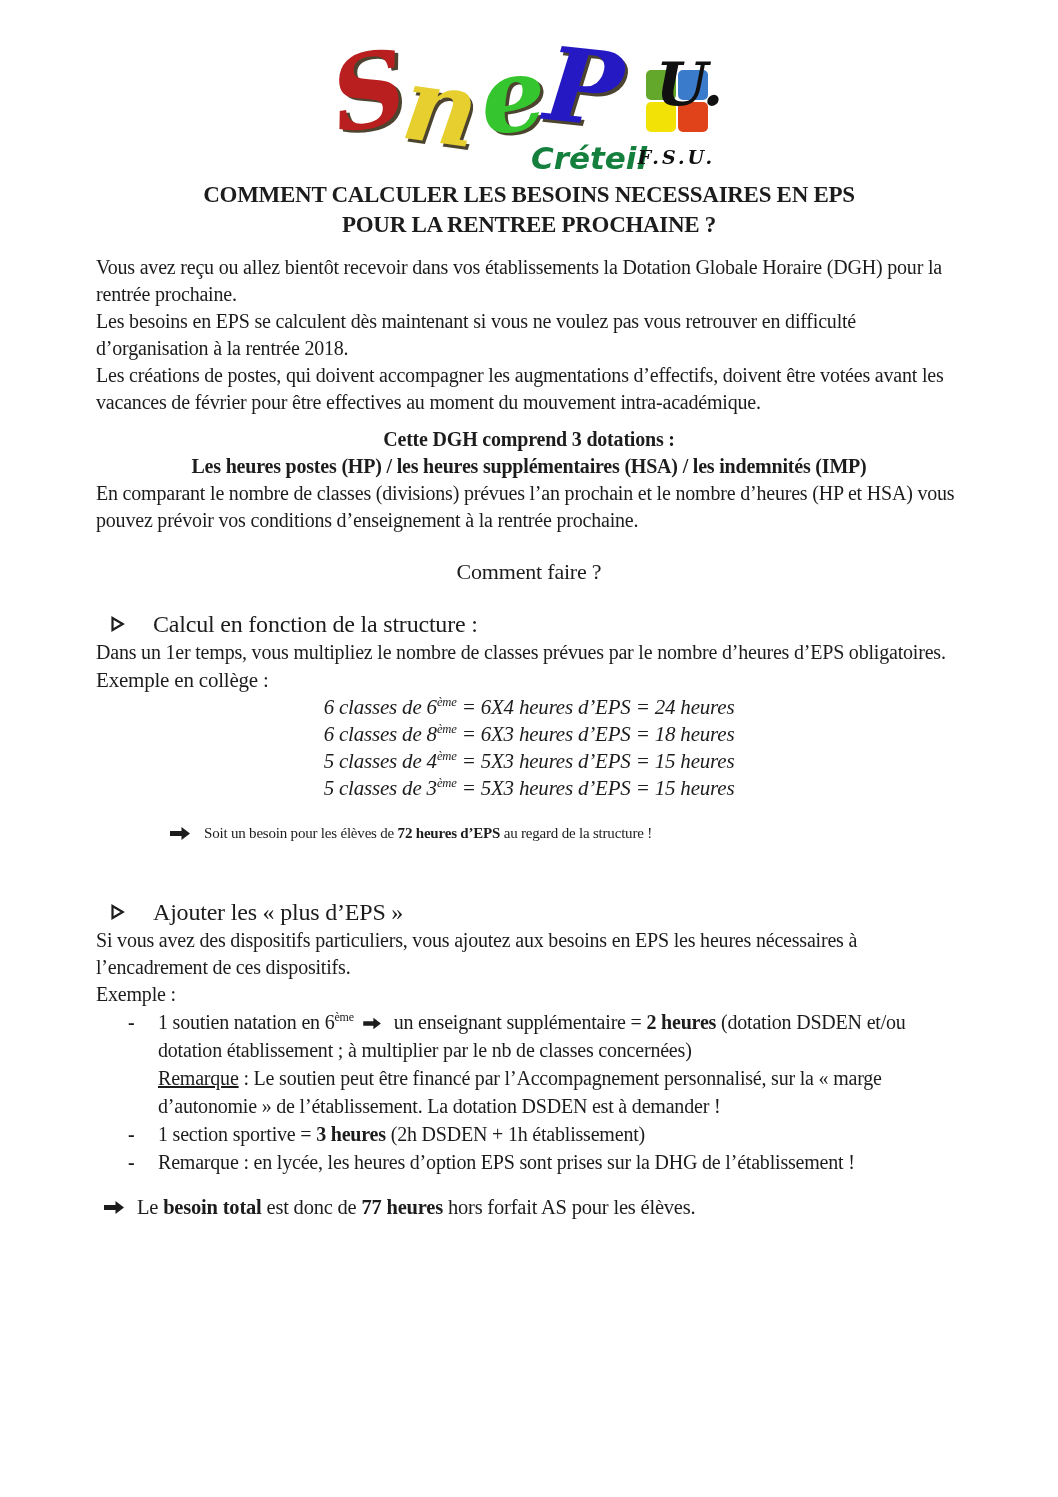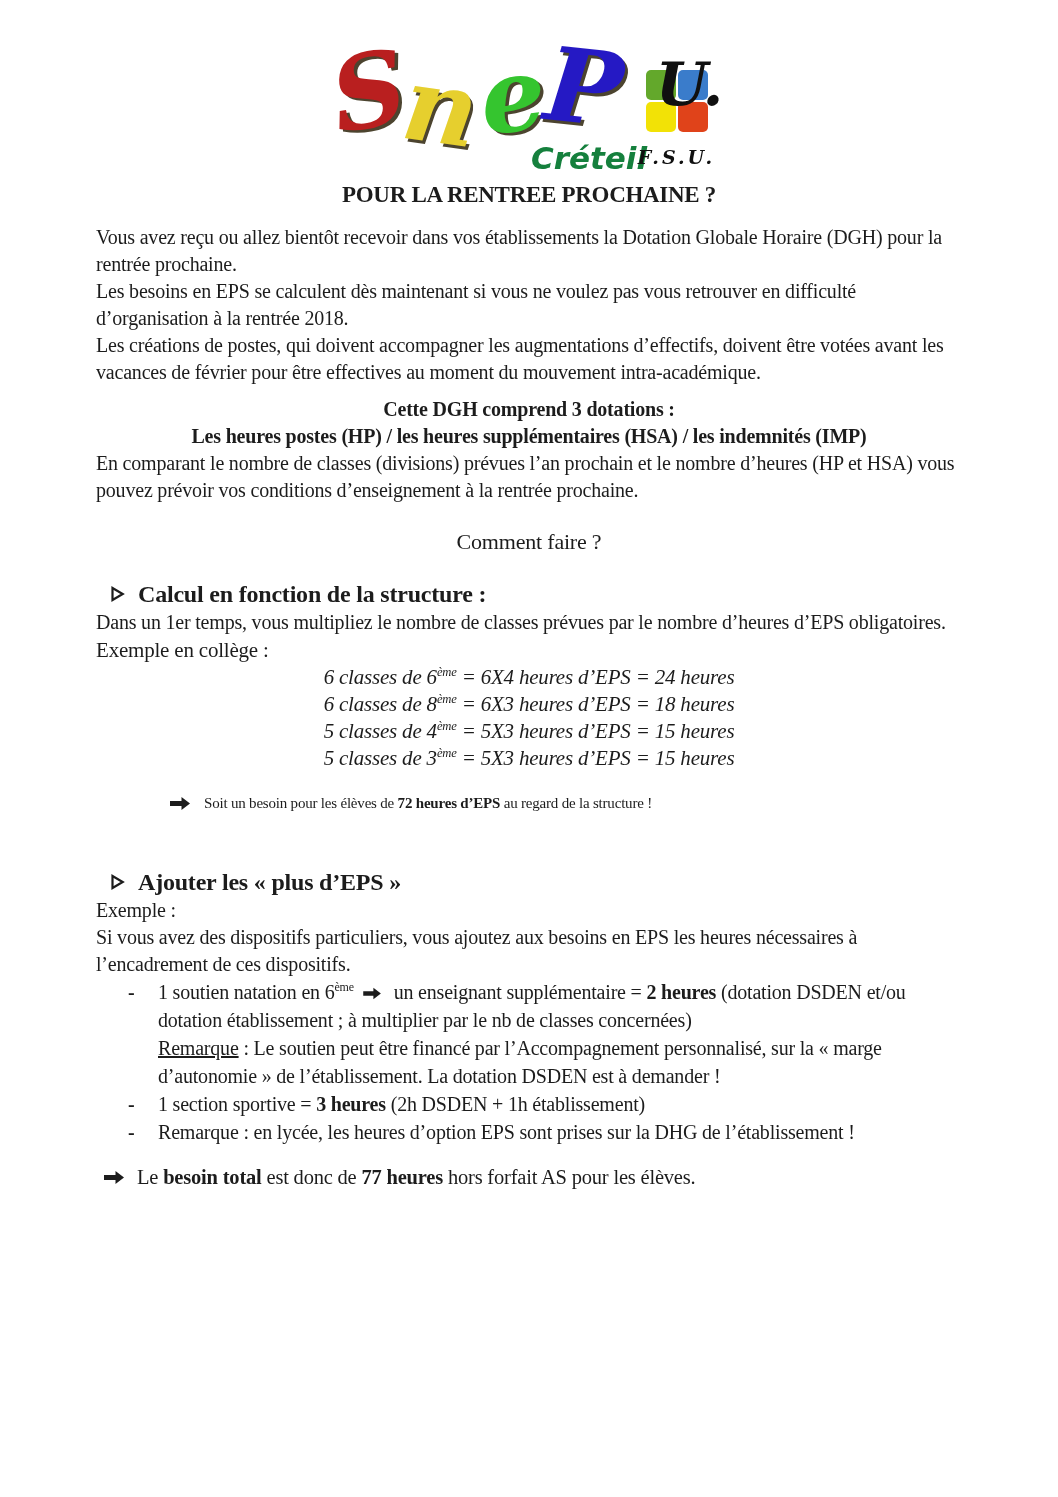"COMMENT CALCULER LES BESOINS NECESSAIRES" div { html: none -> <div>COMMENT CALCULER LES BESOINS NECESSAIRES EN EPS</div> }
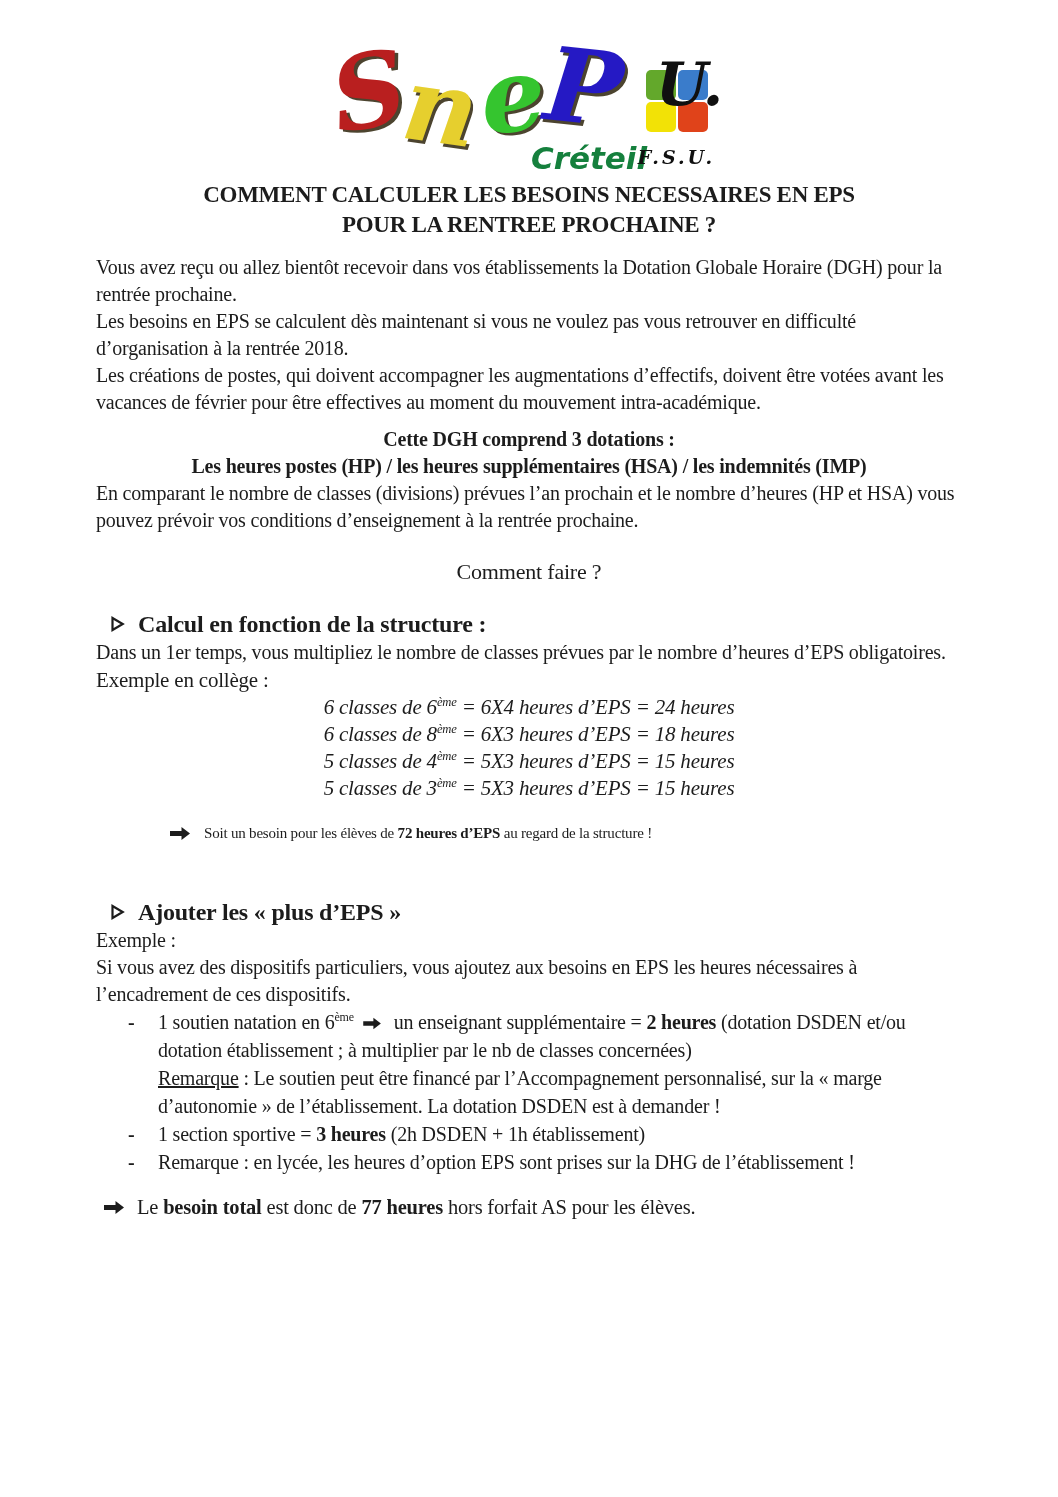"Calcul en fonction de la" .sec-heading { font-weight: bold -> normal; gap: 13px -> 28px }
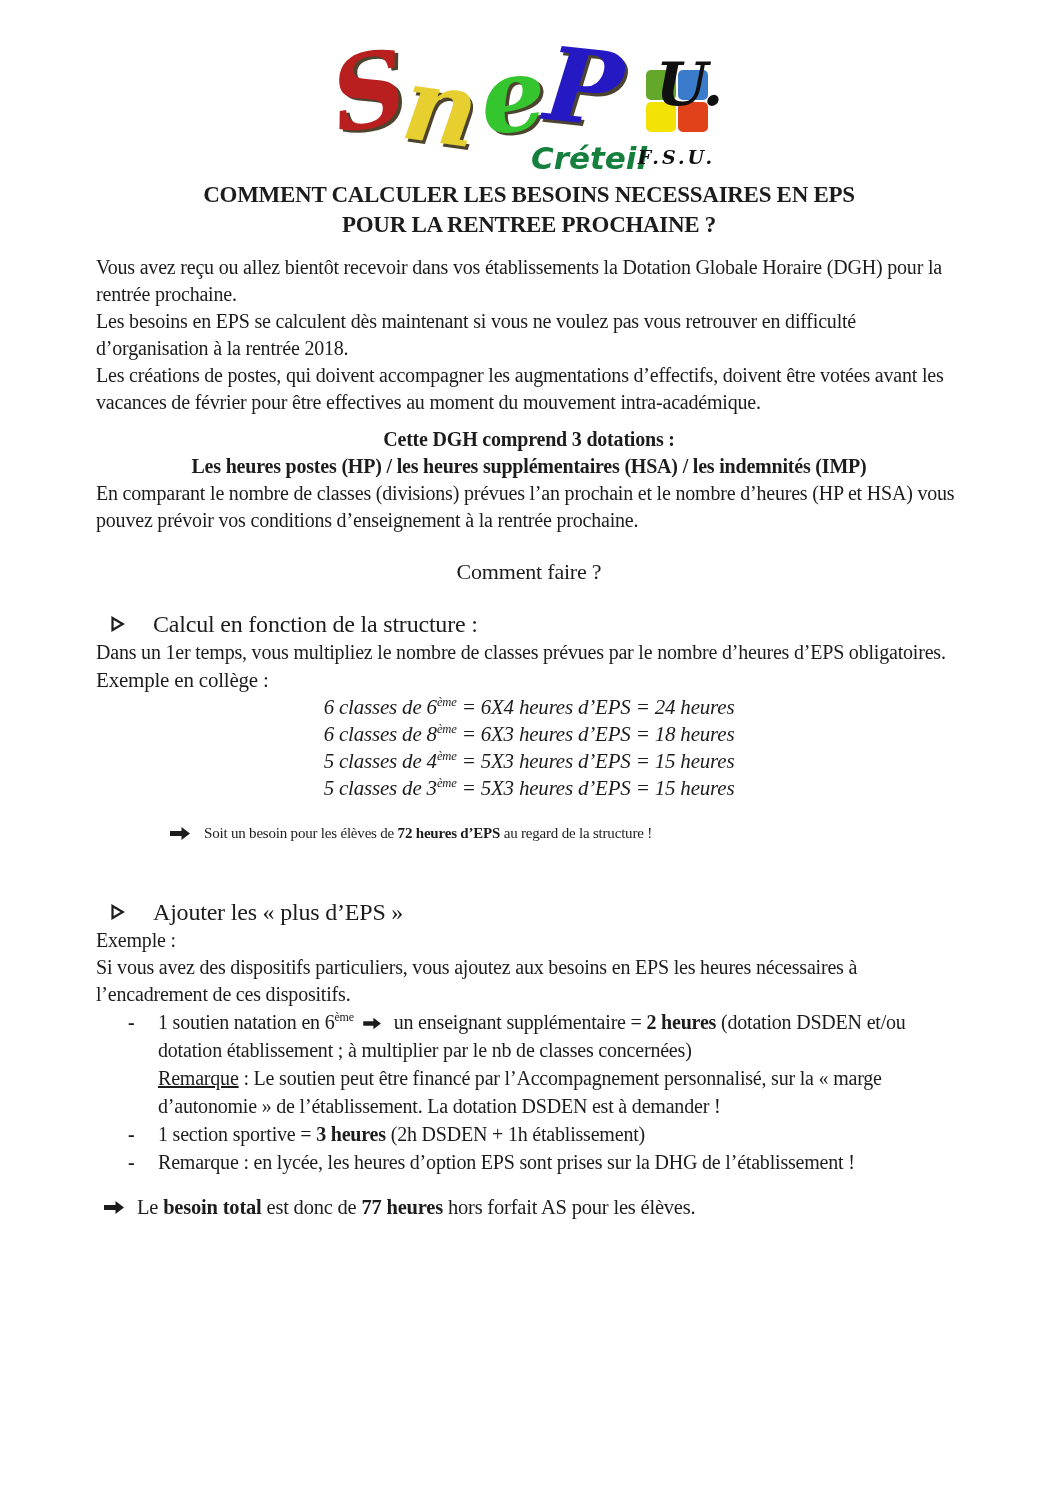"Exemple :" p.para { order: before "Si vous avez des dispositifs" -> after "Si vous avez des dispositifs" }
